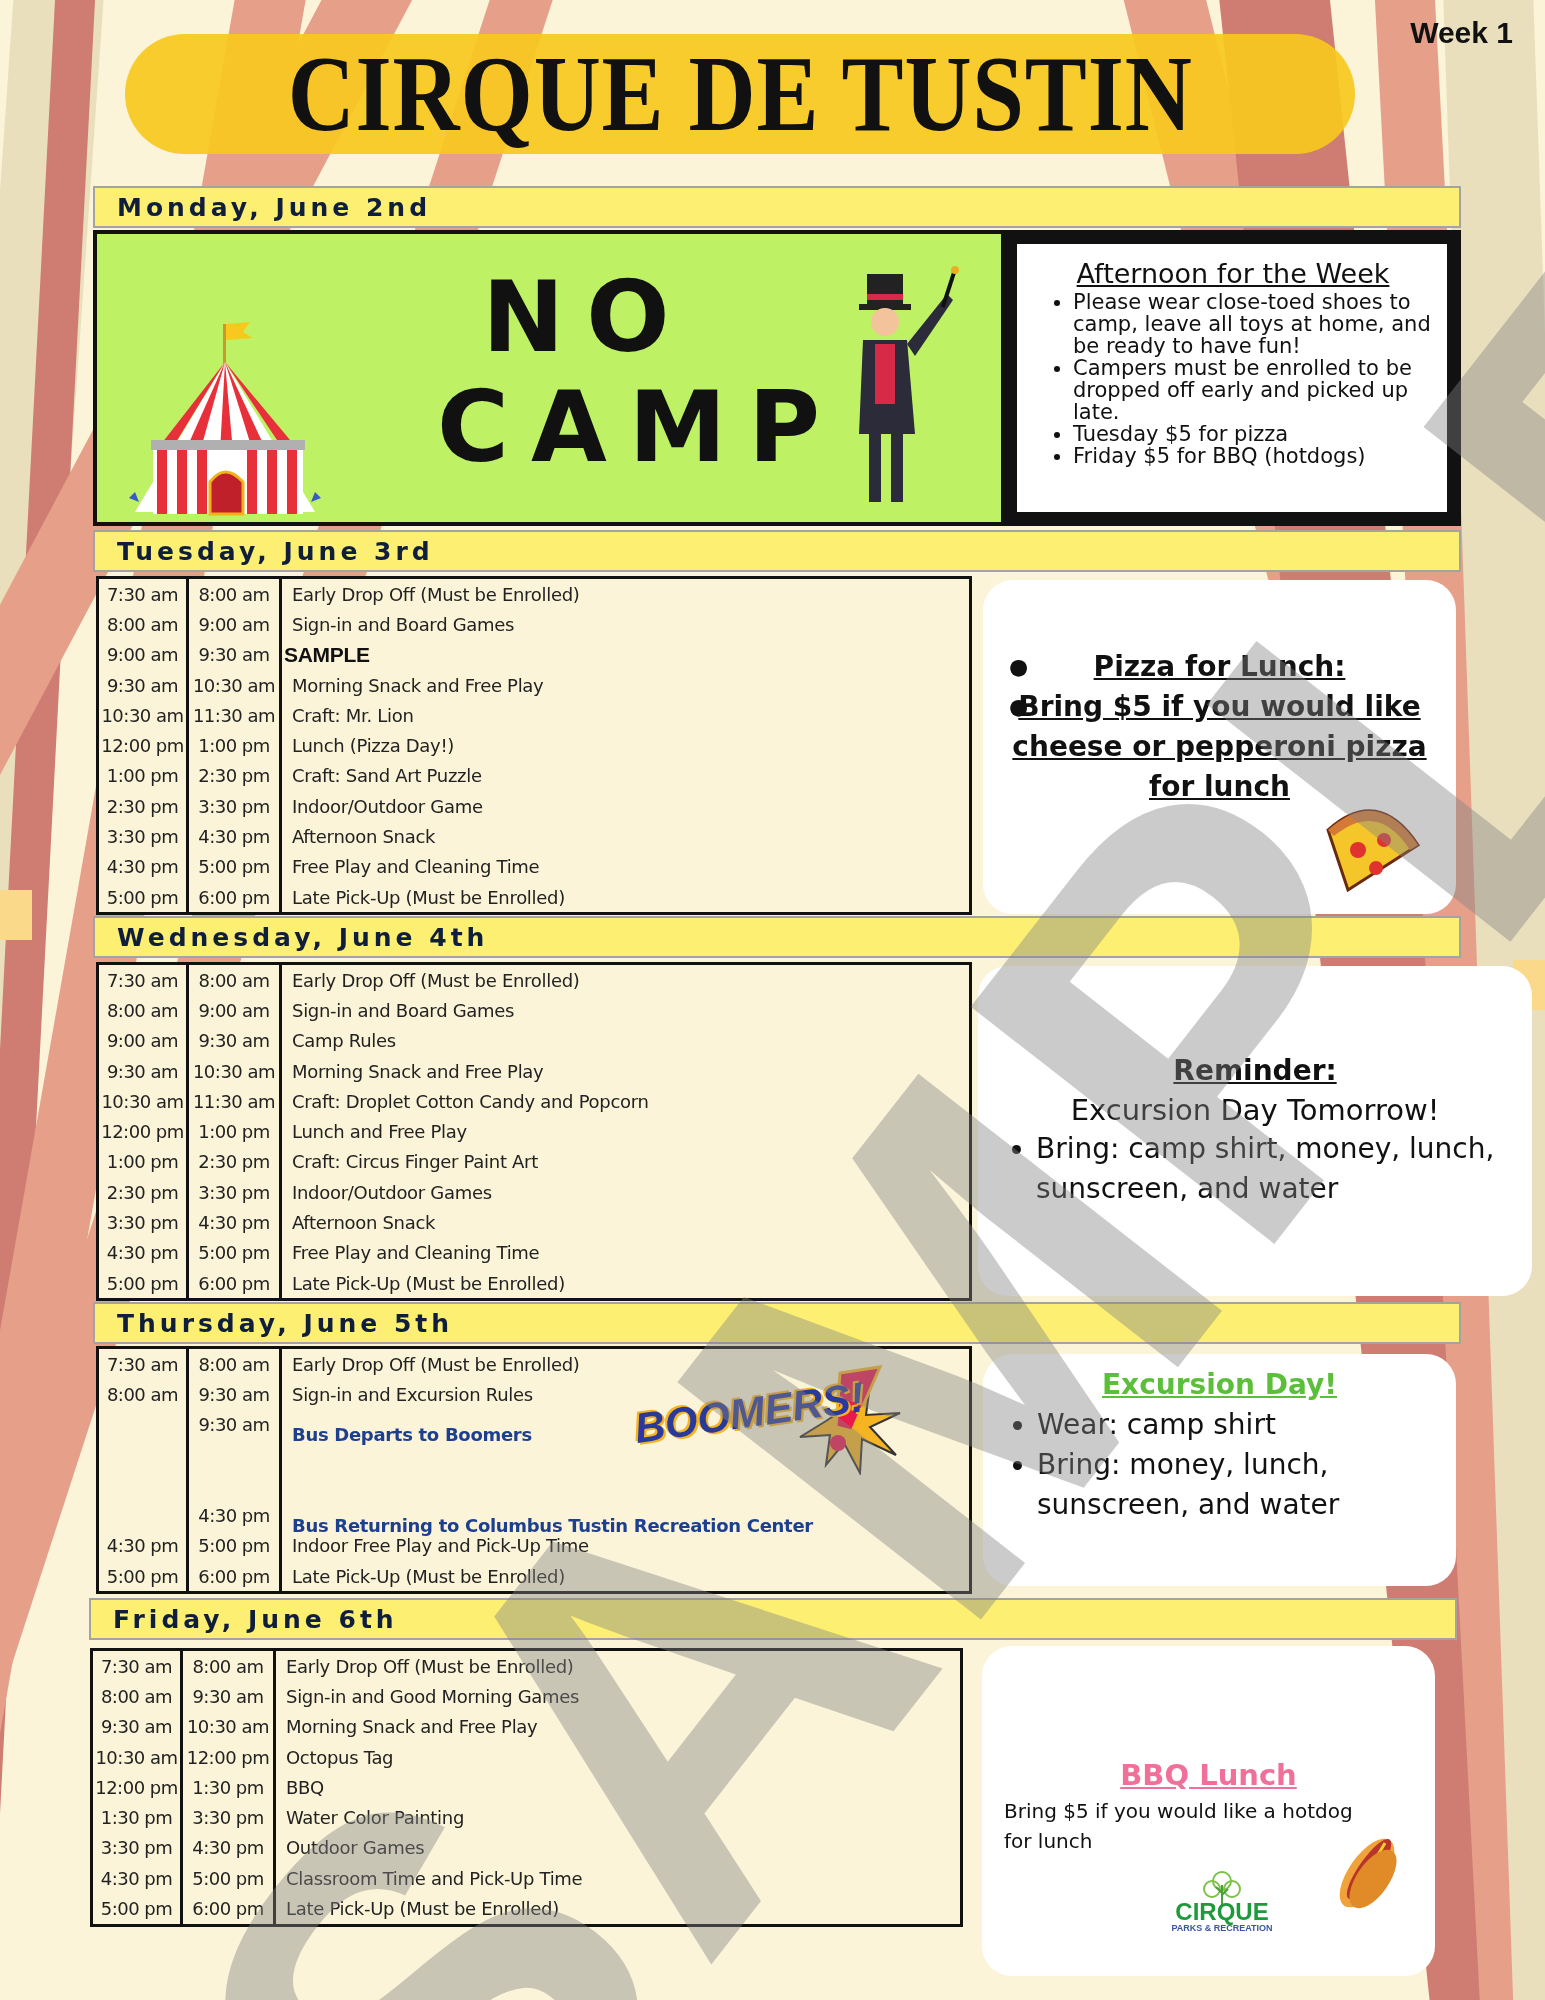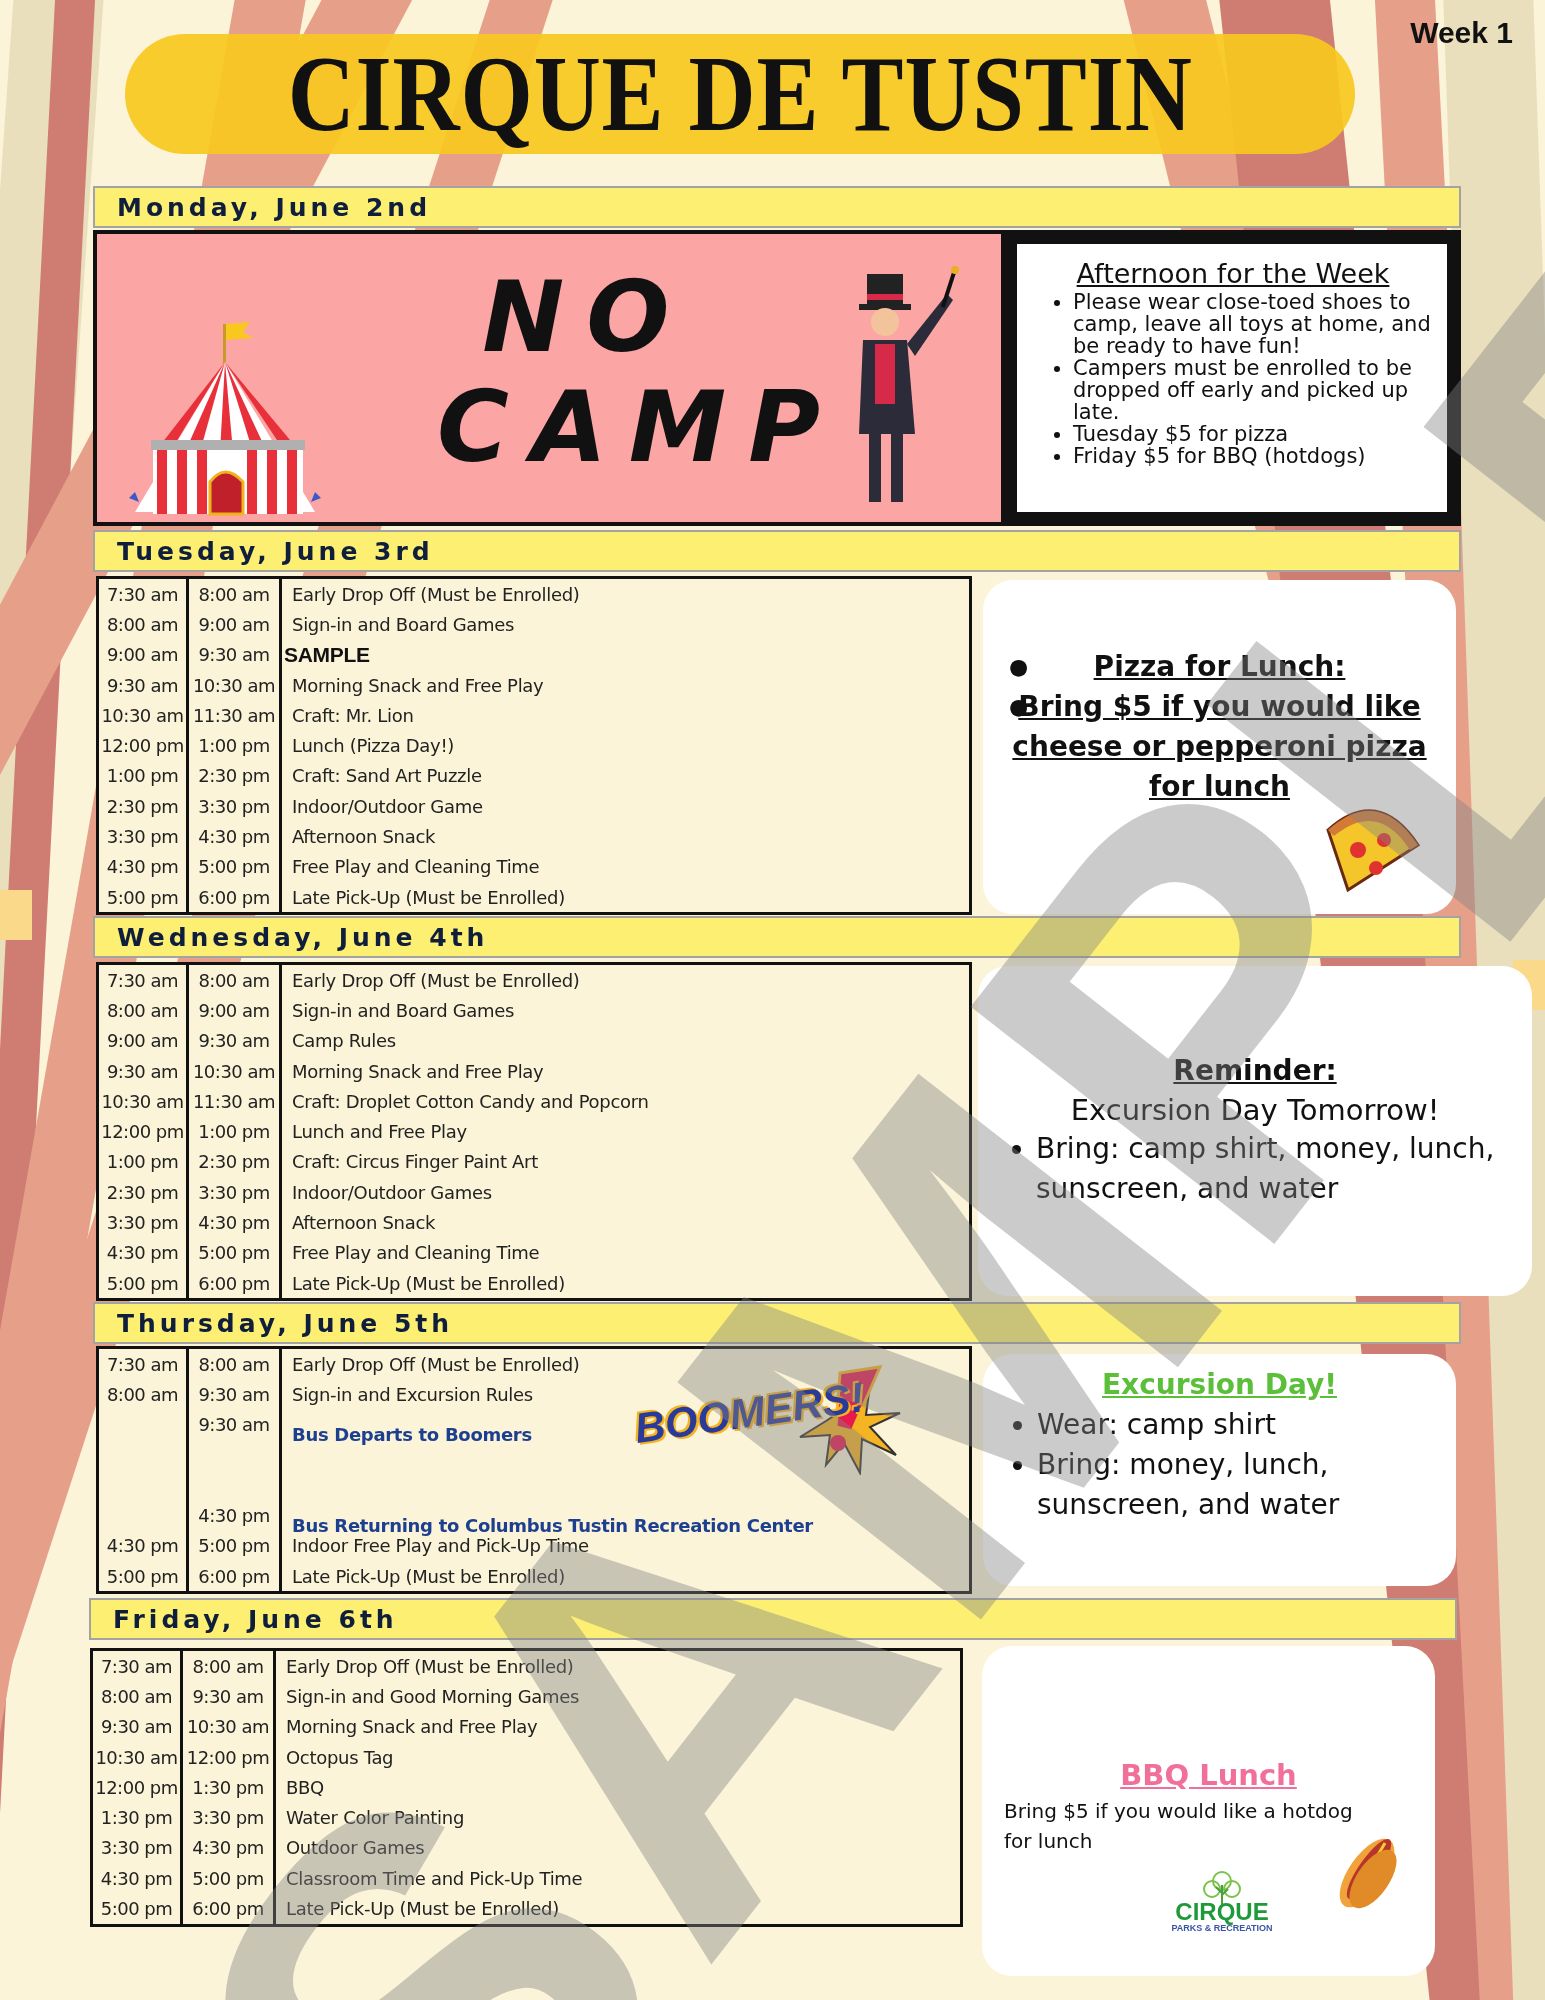"NO" .nocamp-box { background: #fca5a5 -> #bef264; font-style: italic -> none }
